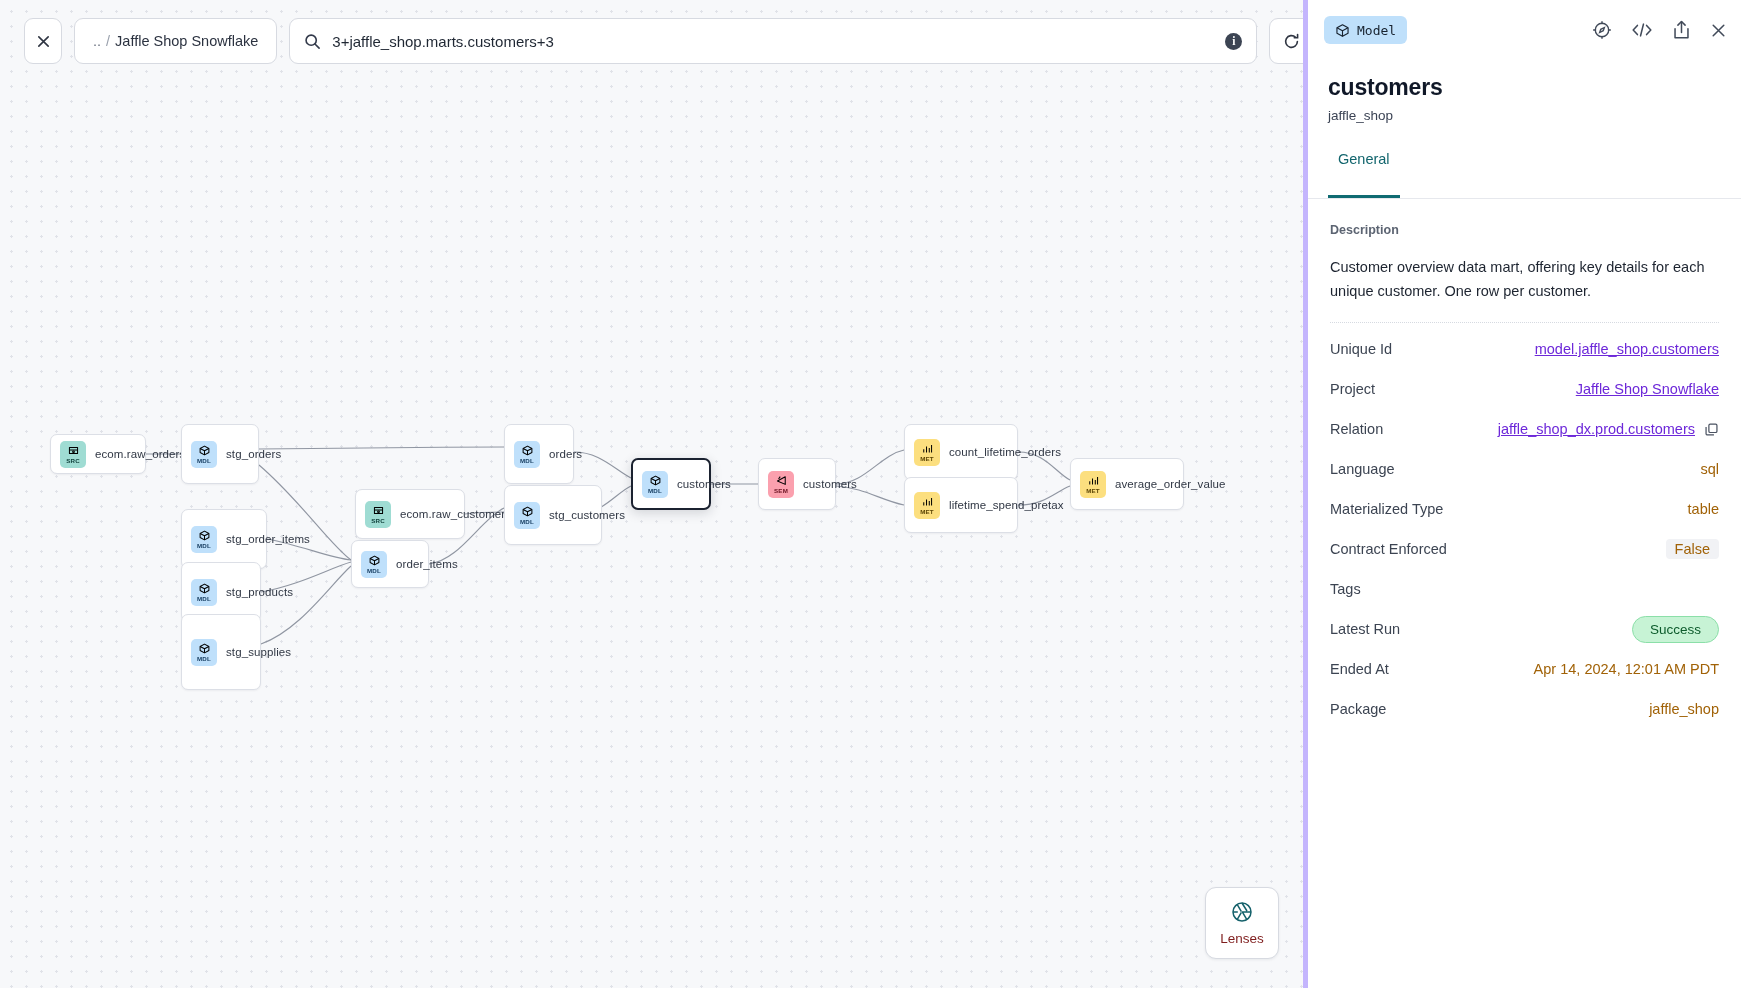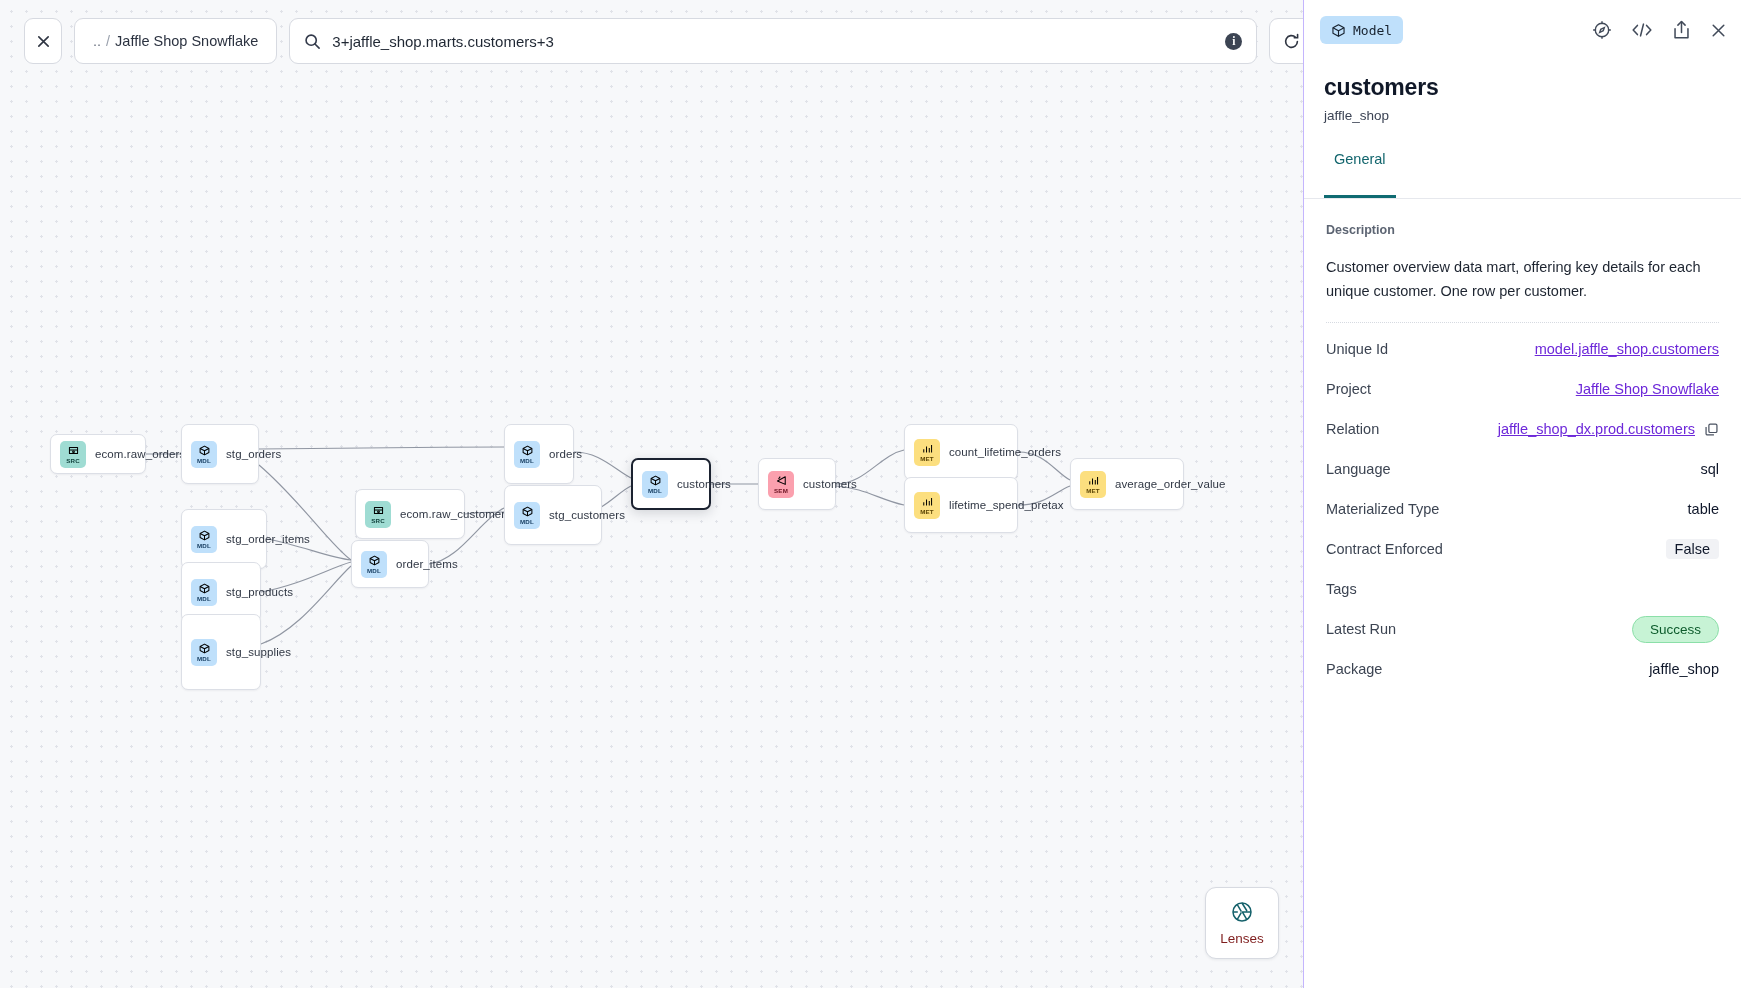"Model" .details { border-left: 1px solid #c4b5fd -> 5px solid #c4b5fd }
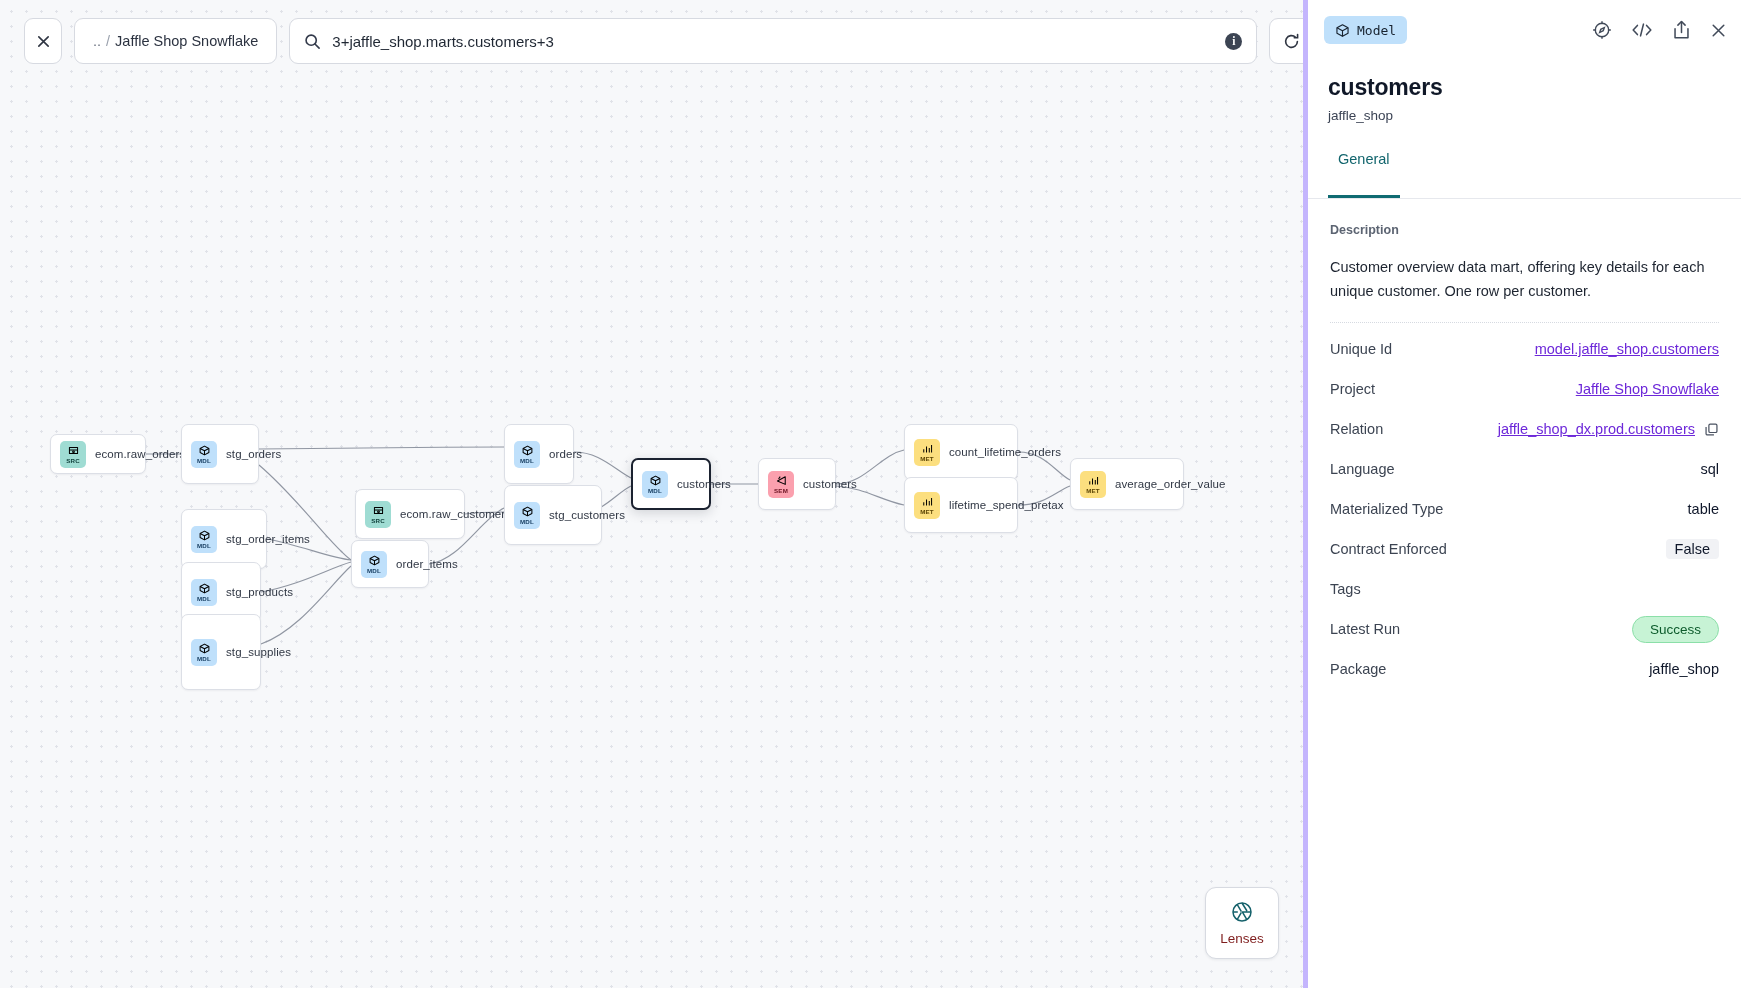"sql" .row .v { color: #0f172a -> #a16207 }
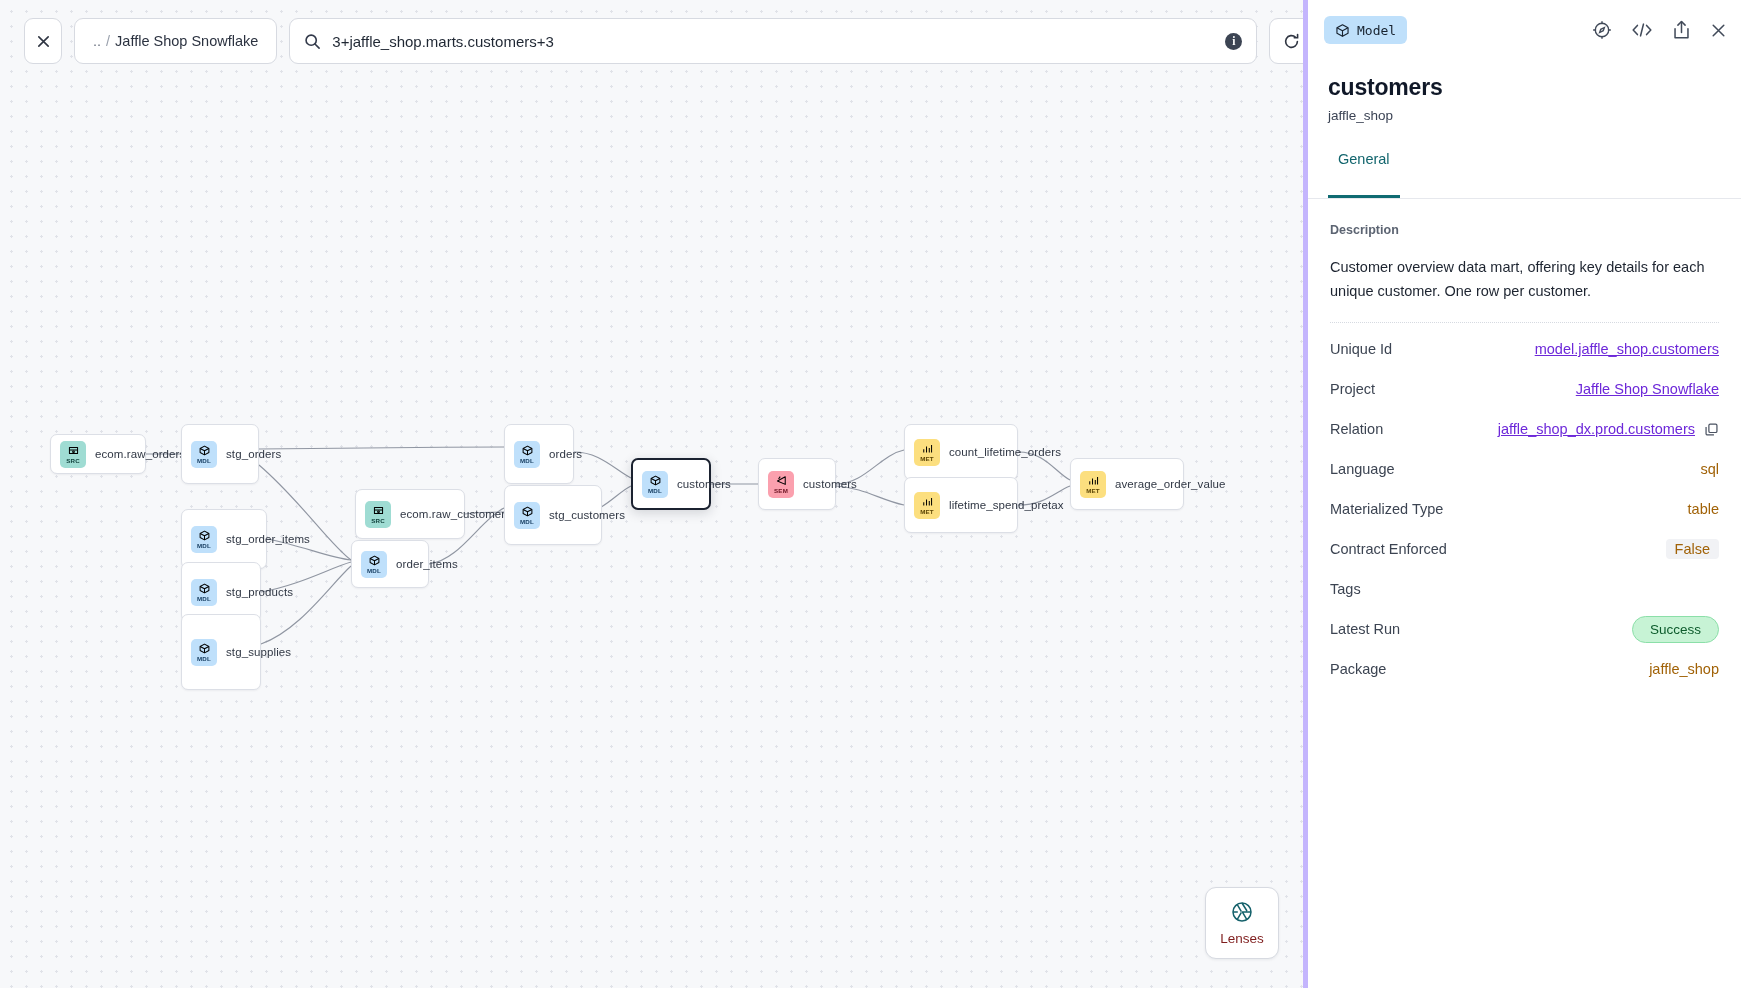"Ended At" div.row { html: none -> <div> <div>Ended At</div> <div>Apr 14, 2024, 12:01 AM PDT</div> </div> }
